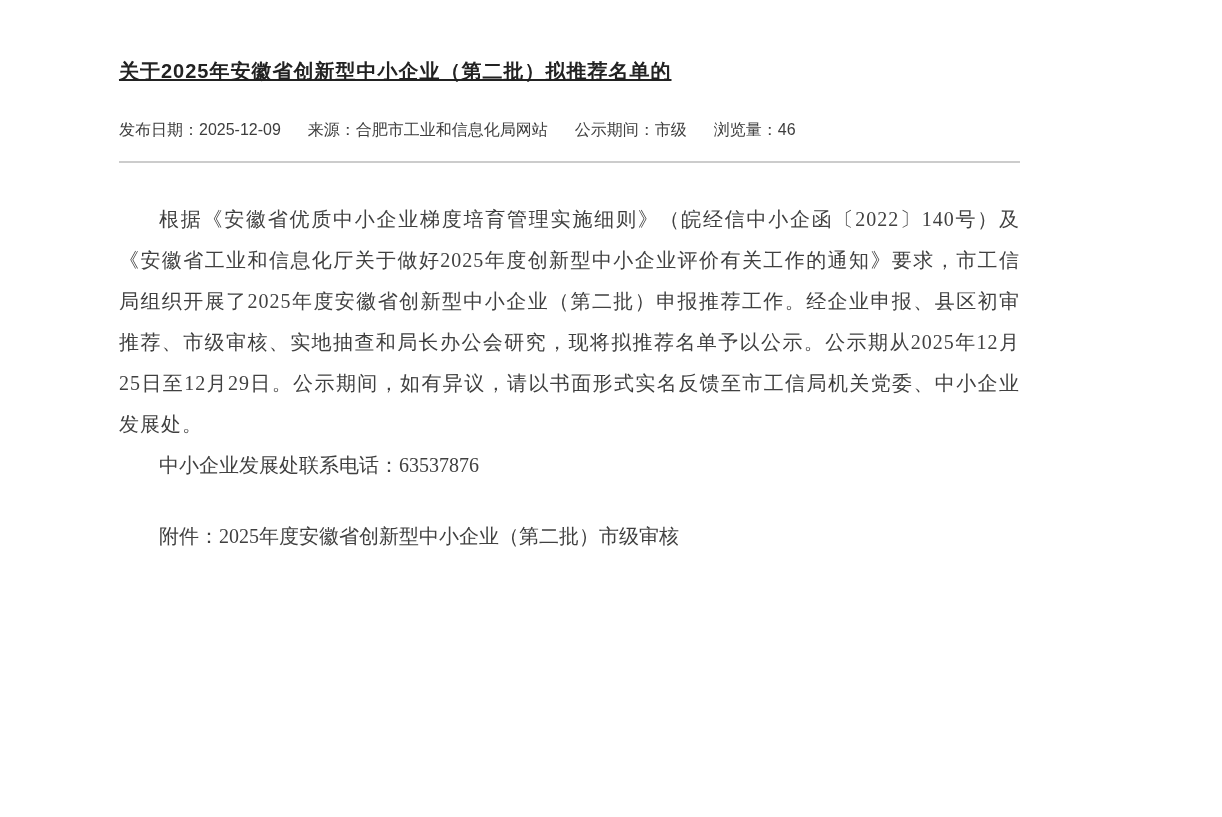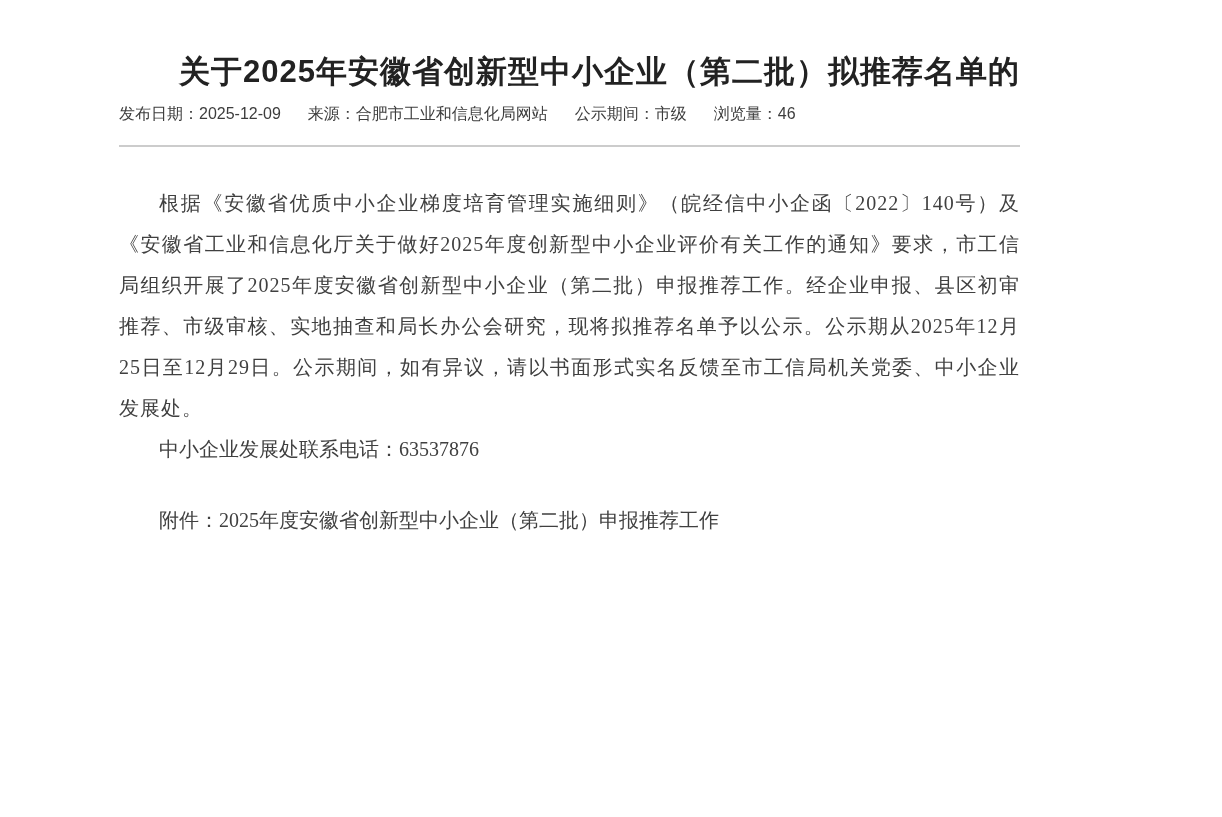"关于2025年安徽省创新型中小企业（第二批）拟推荐名单的" .title { font-size: 31px -> 20px; text-align: right -> left; text-decoration: none -> underline }
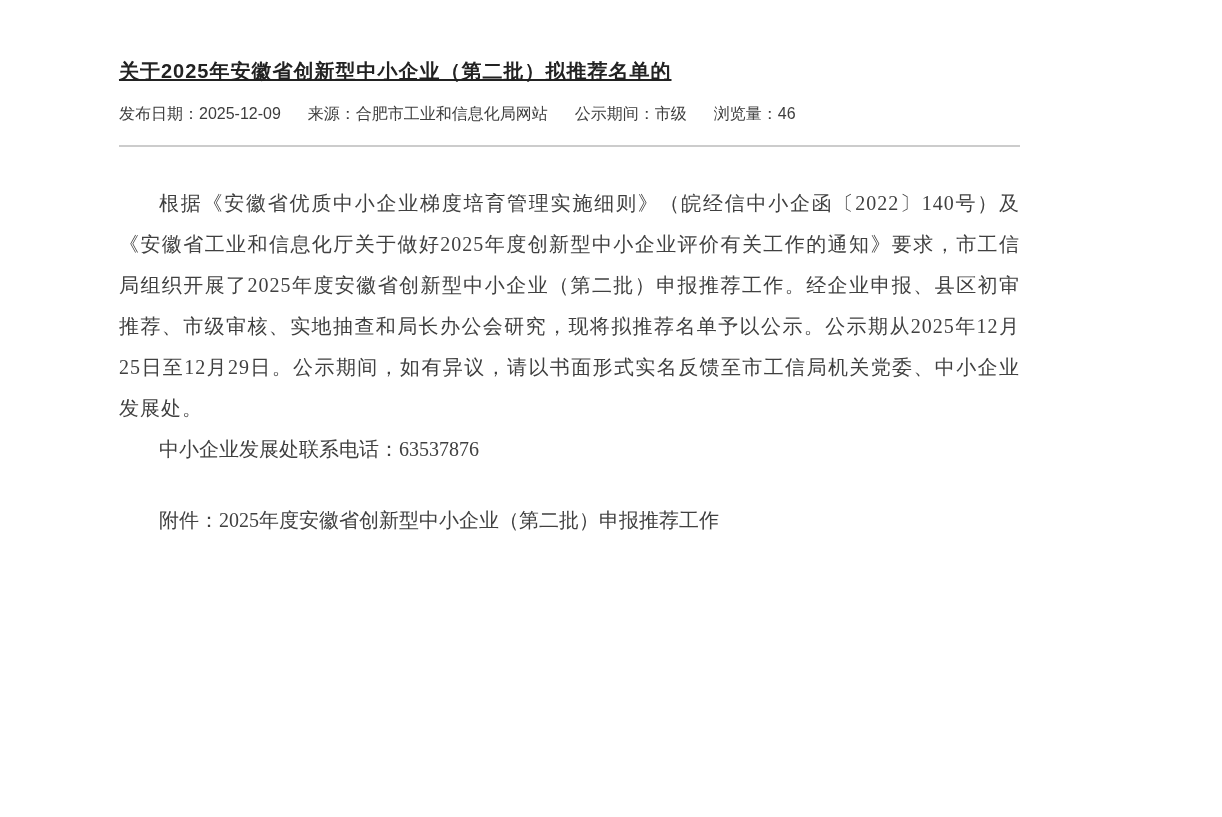"发布日期：" .meta { margin-top: 3px -> 19px }
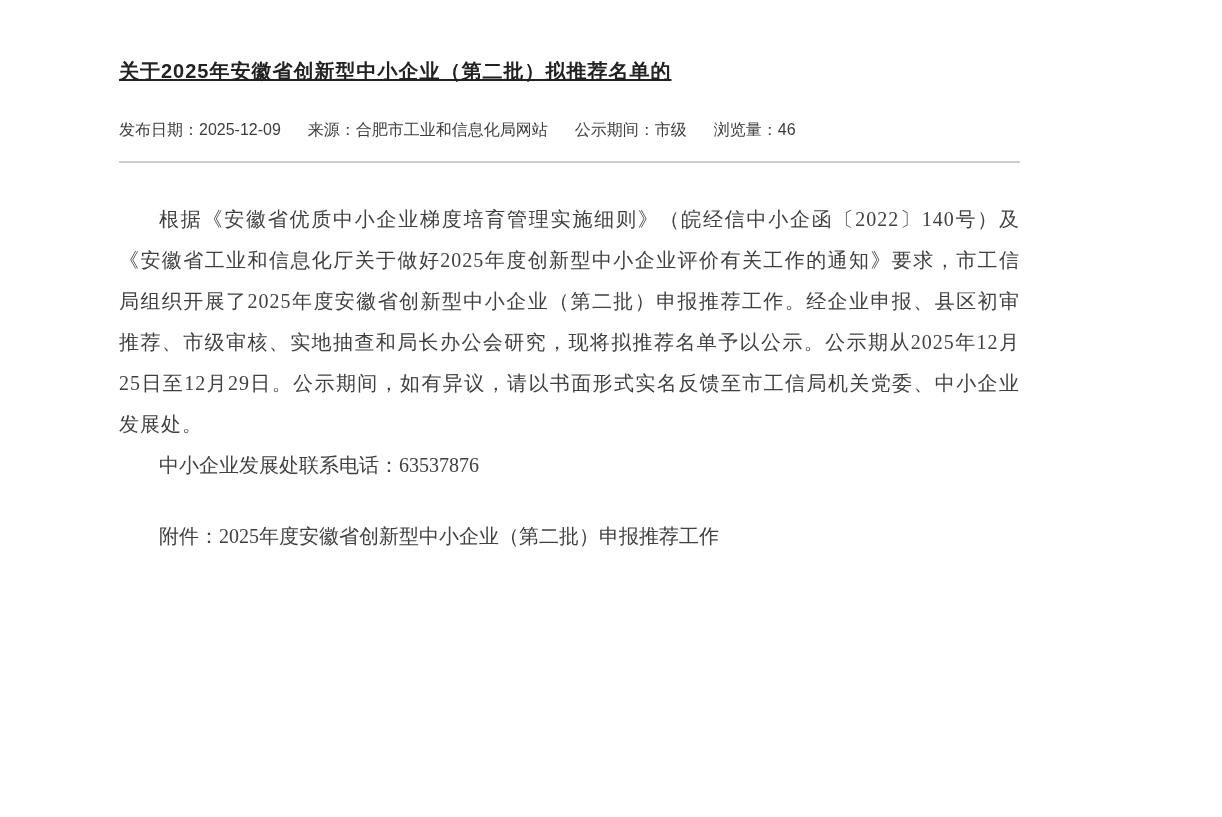"附件：2025年度安徽省创新型中小企业（第二批）申报推荐工作" p.para { text: 申报推荐工作 -> 市级审核 }
